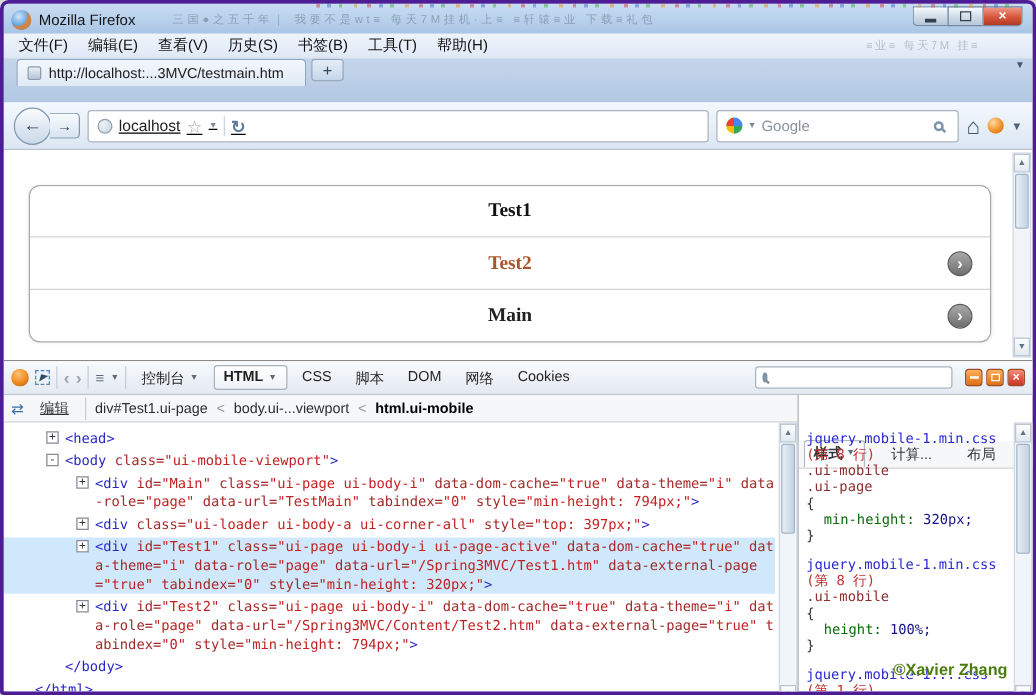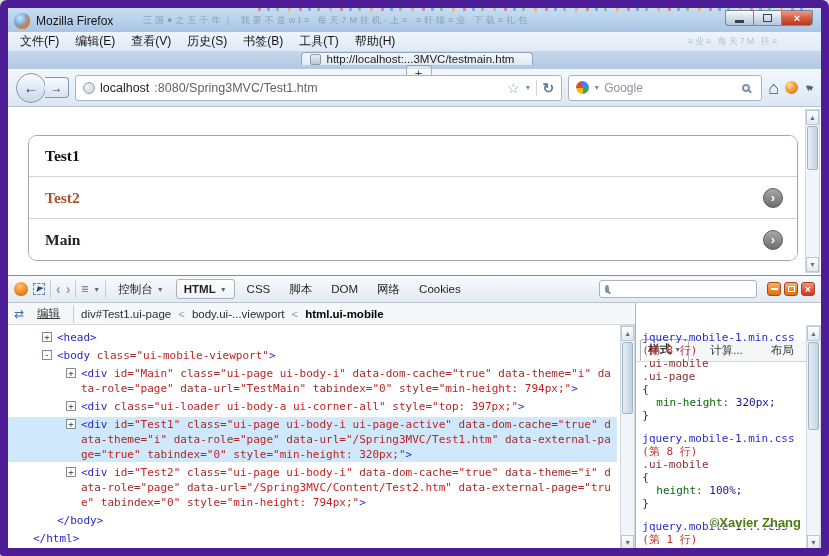"Mozilla Firefox" .window { border: 8px solid #4c1d95 -> 3px solid #4c1d95 }
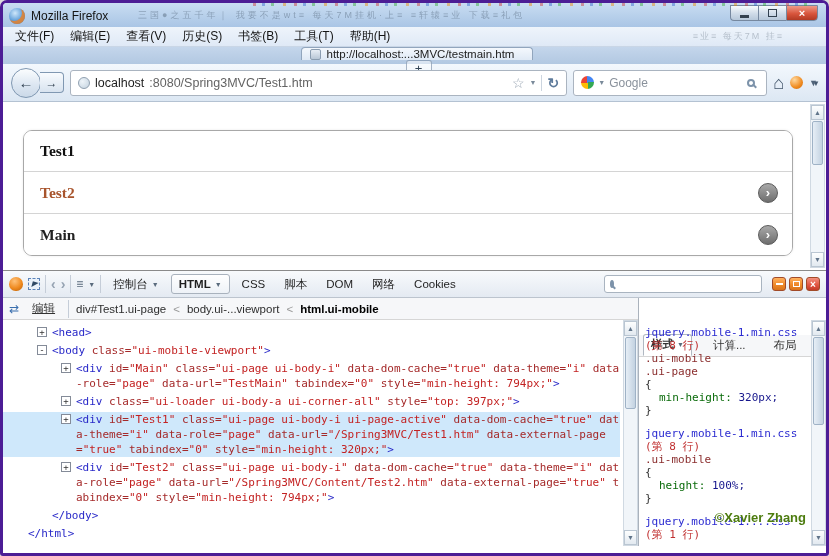"http://localhost:...3MVC/testmain.htm" .tabbar { align-items: center -> flex-start; flex-direction: column -> none; height: 17px -> 35px }
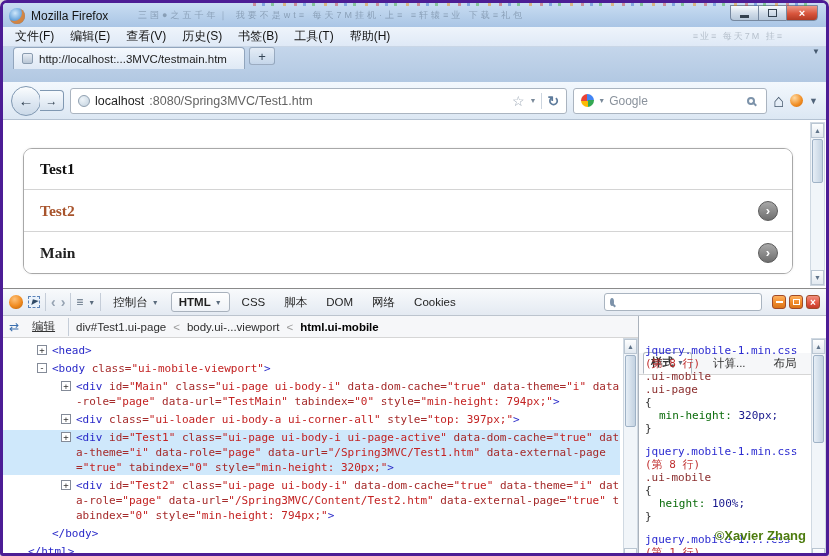"localhost" .urlbar { text-decoration: none -> underline }
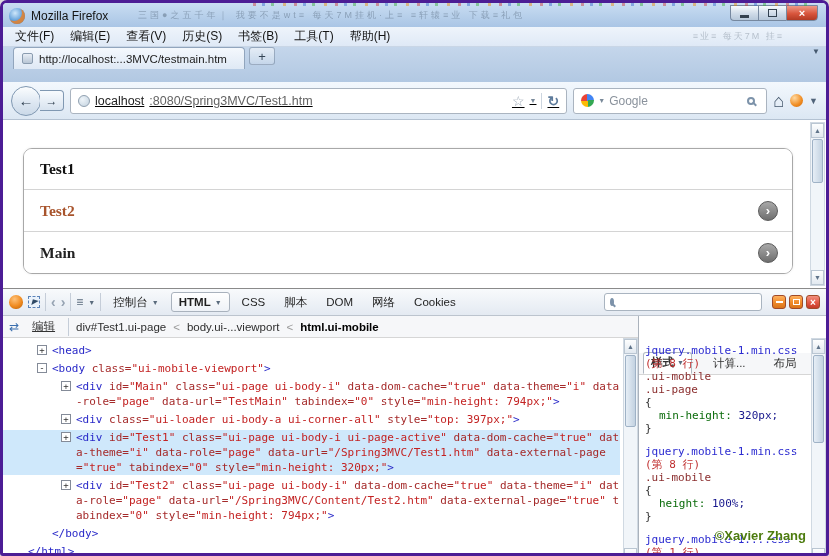":8080/Spring3MVC/Test1.htm" span.url-rest { html: <span>:8080/Spring3MVC/Test1.htm</span> -> none }
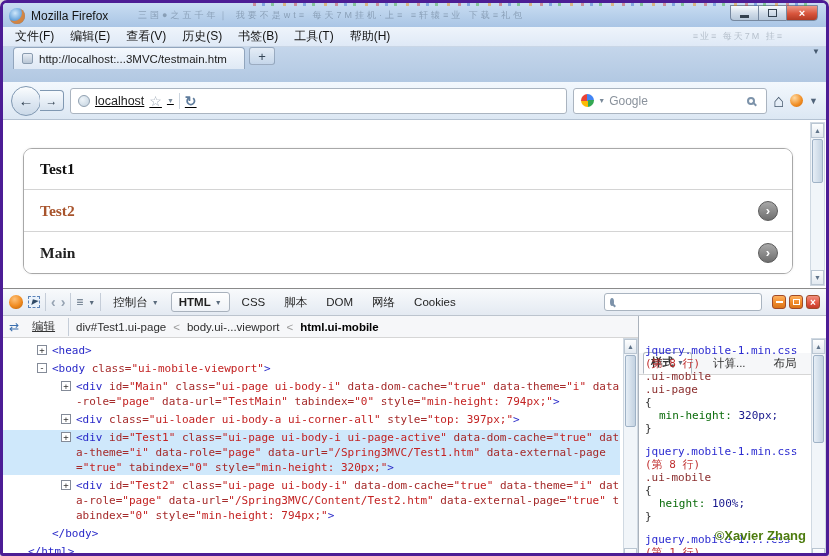"Test1" .lrow { justify-content: none -> center }
